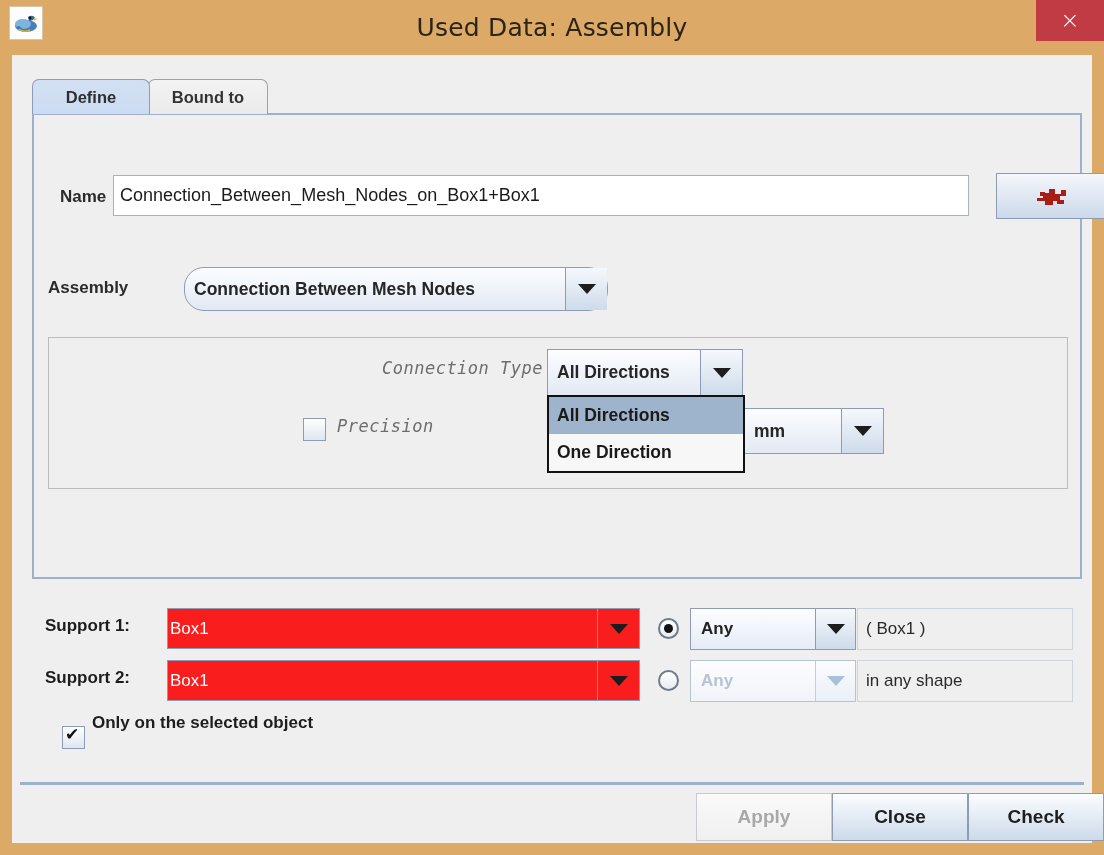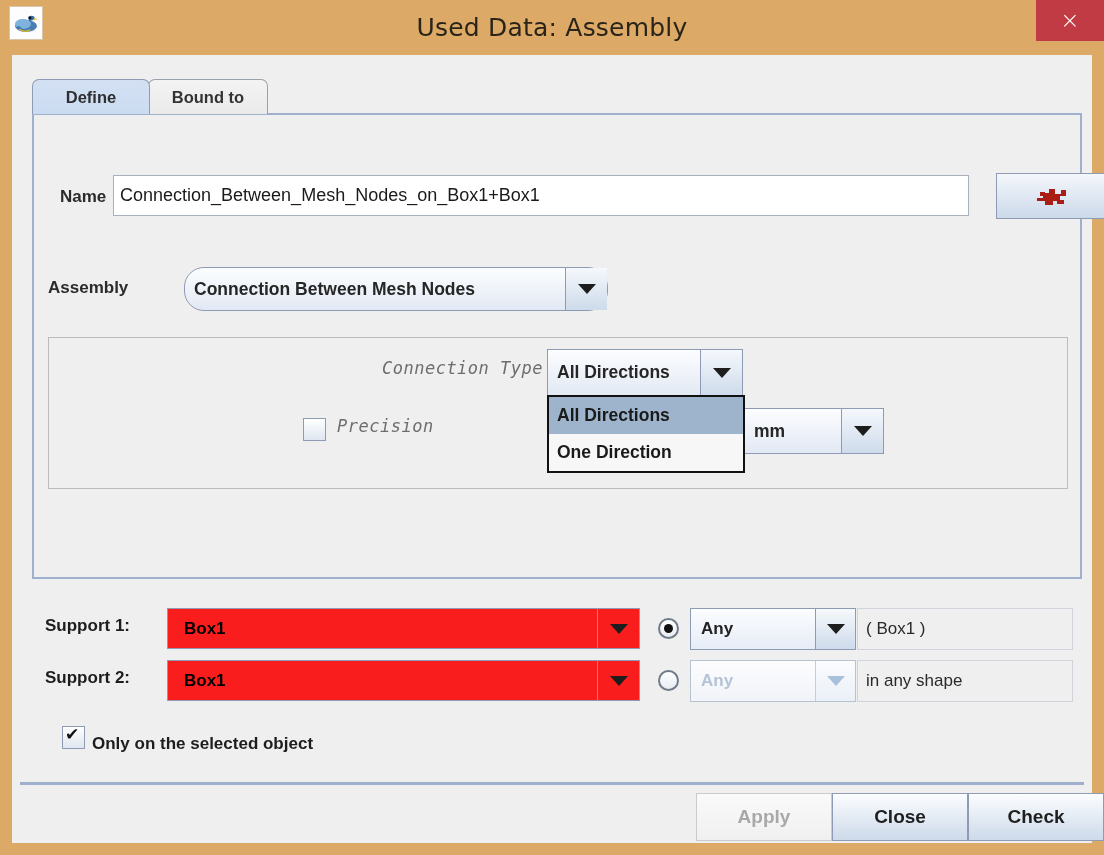"Box1" .sup-combo .val { color: #000000 -> #ffffff; font-weight: bold -> normal; left: 16px -> 2px }
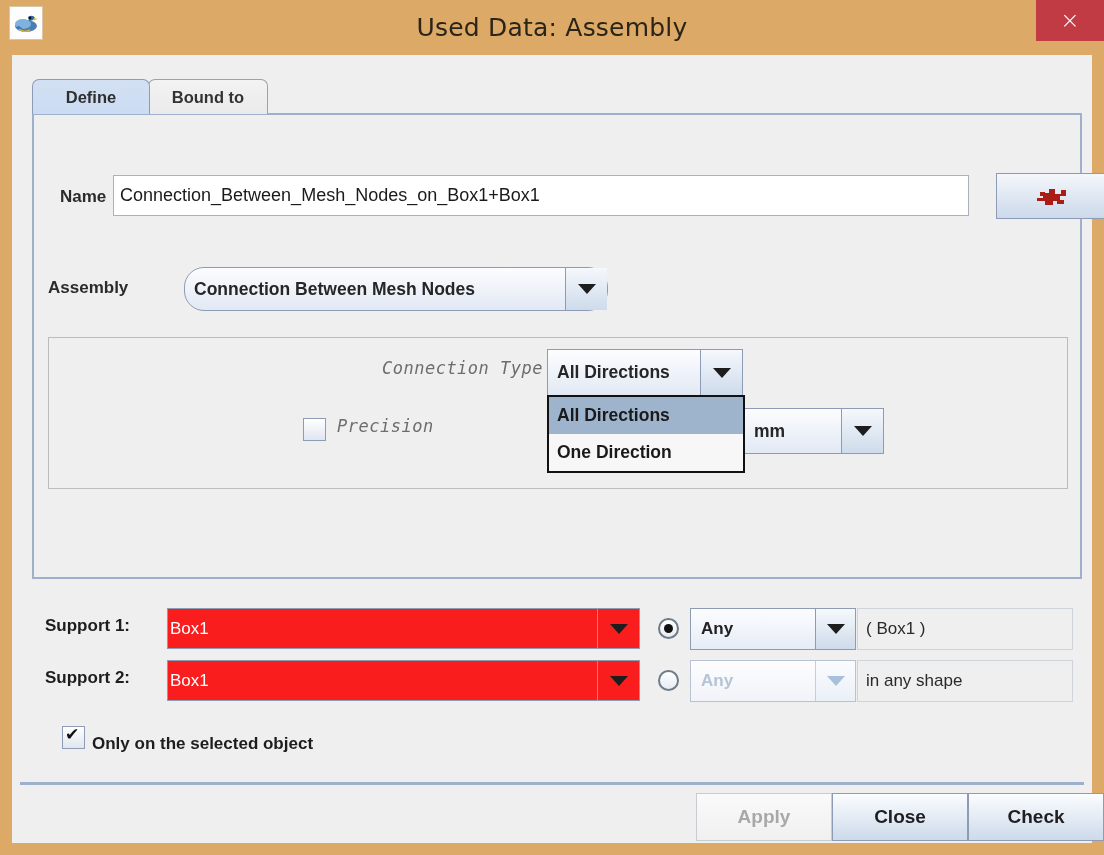"Only on the selected object" .lbl-onlyselected { top: 131px -> 110px }
